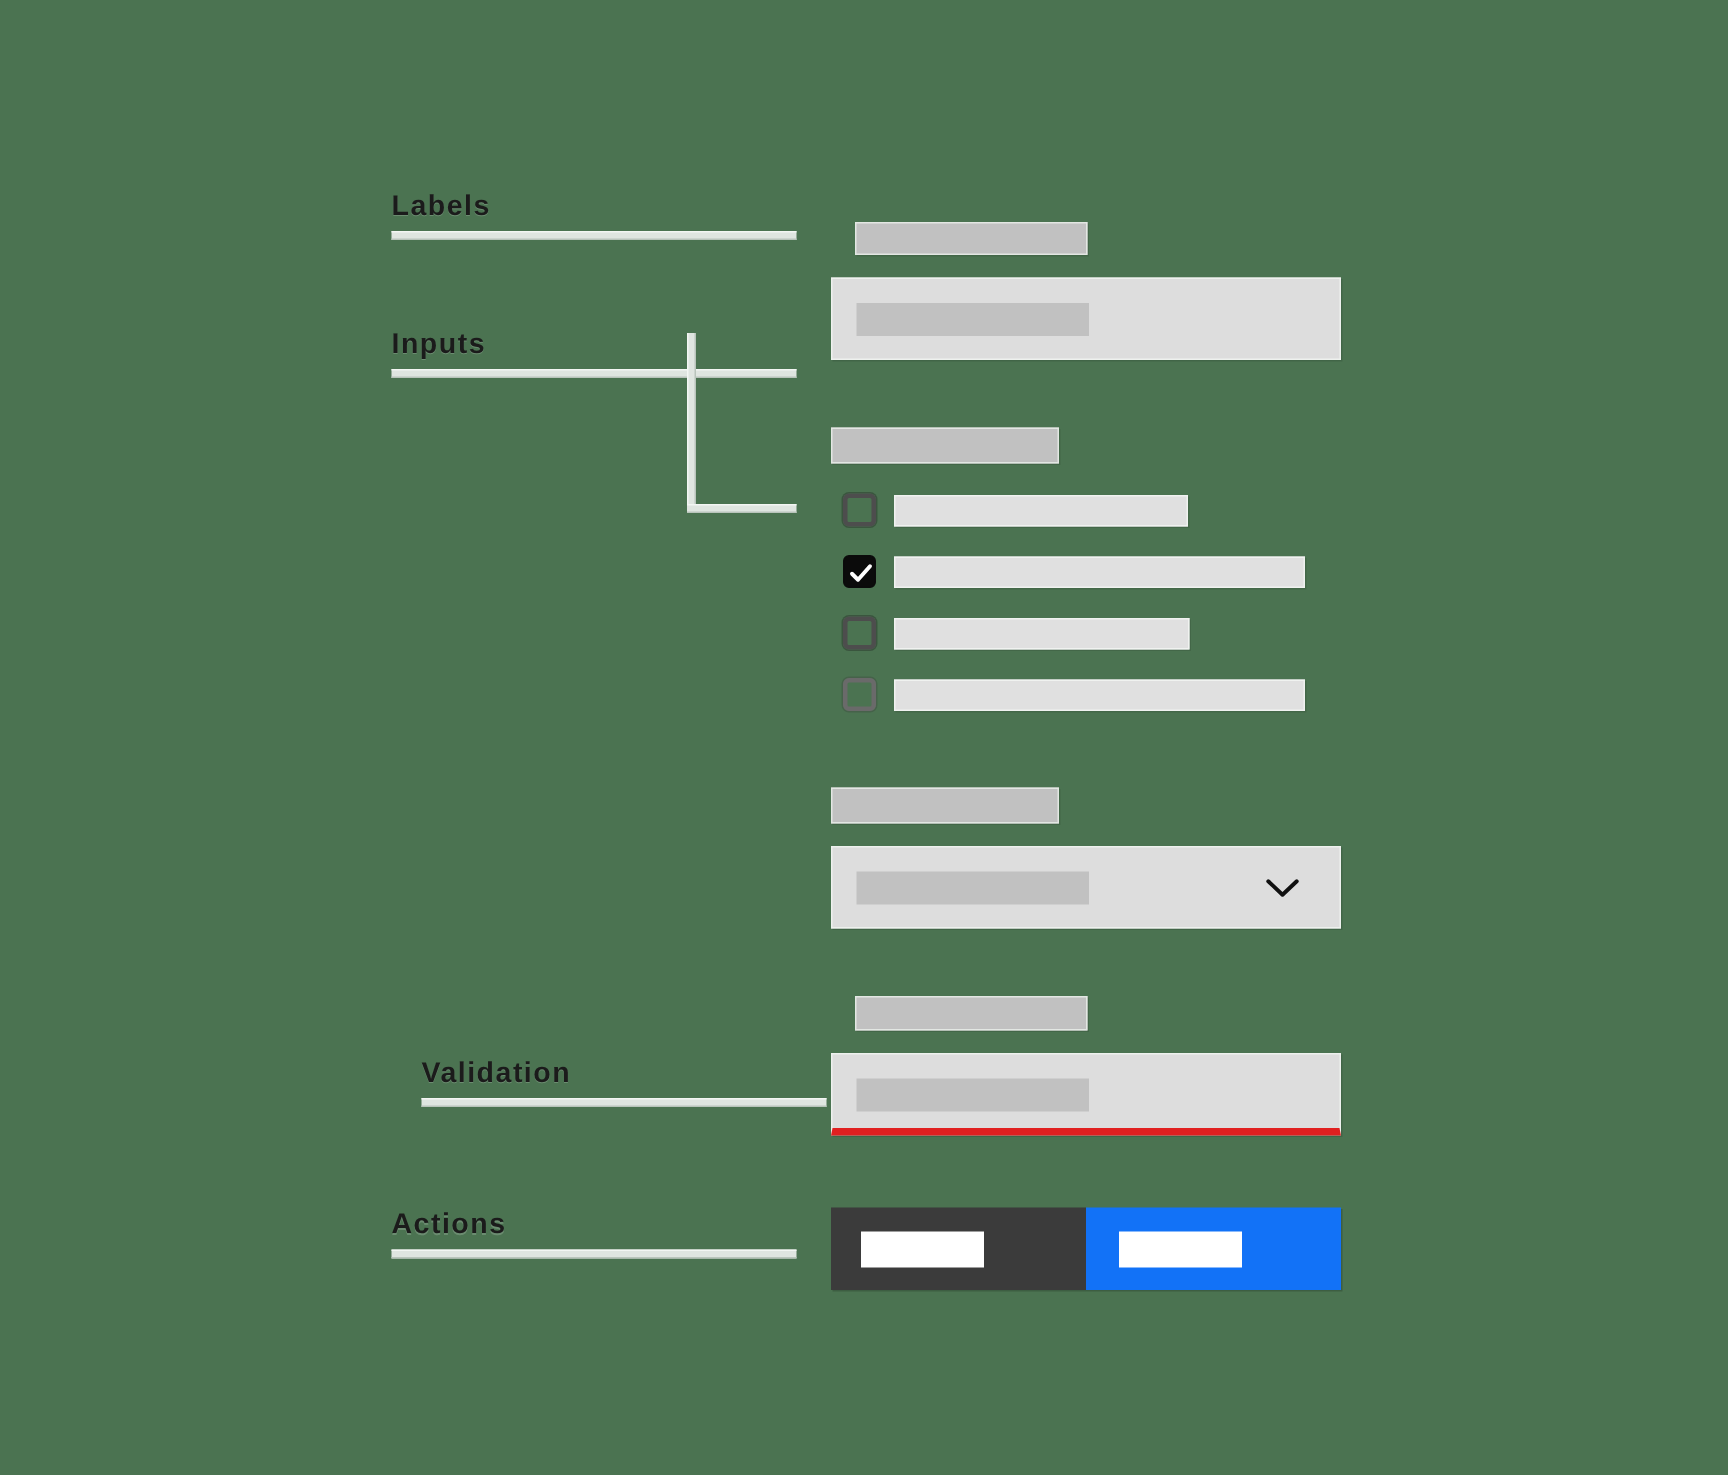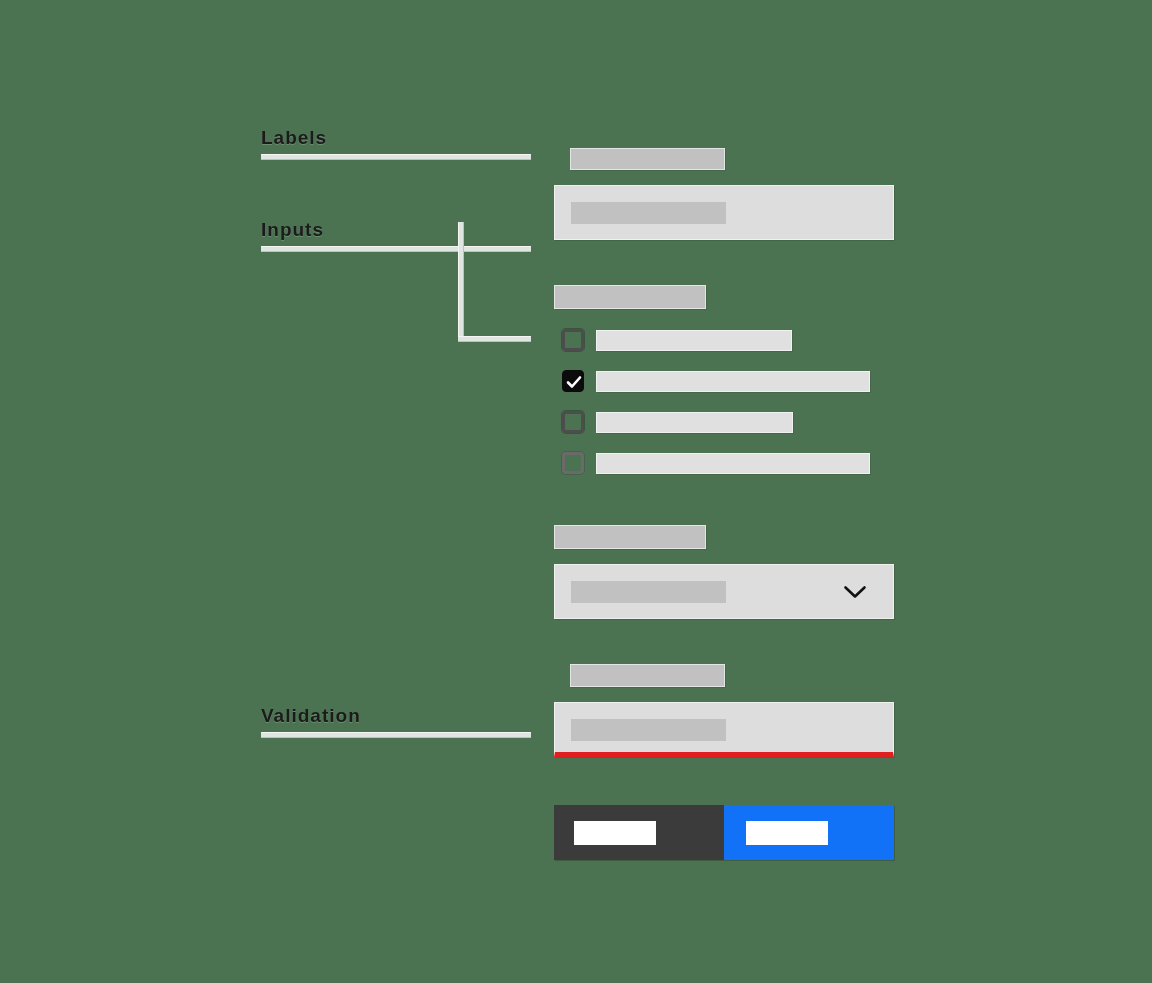"Validation" div.annot { margin-left: none -> 20px }
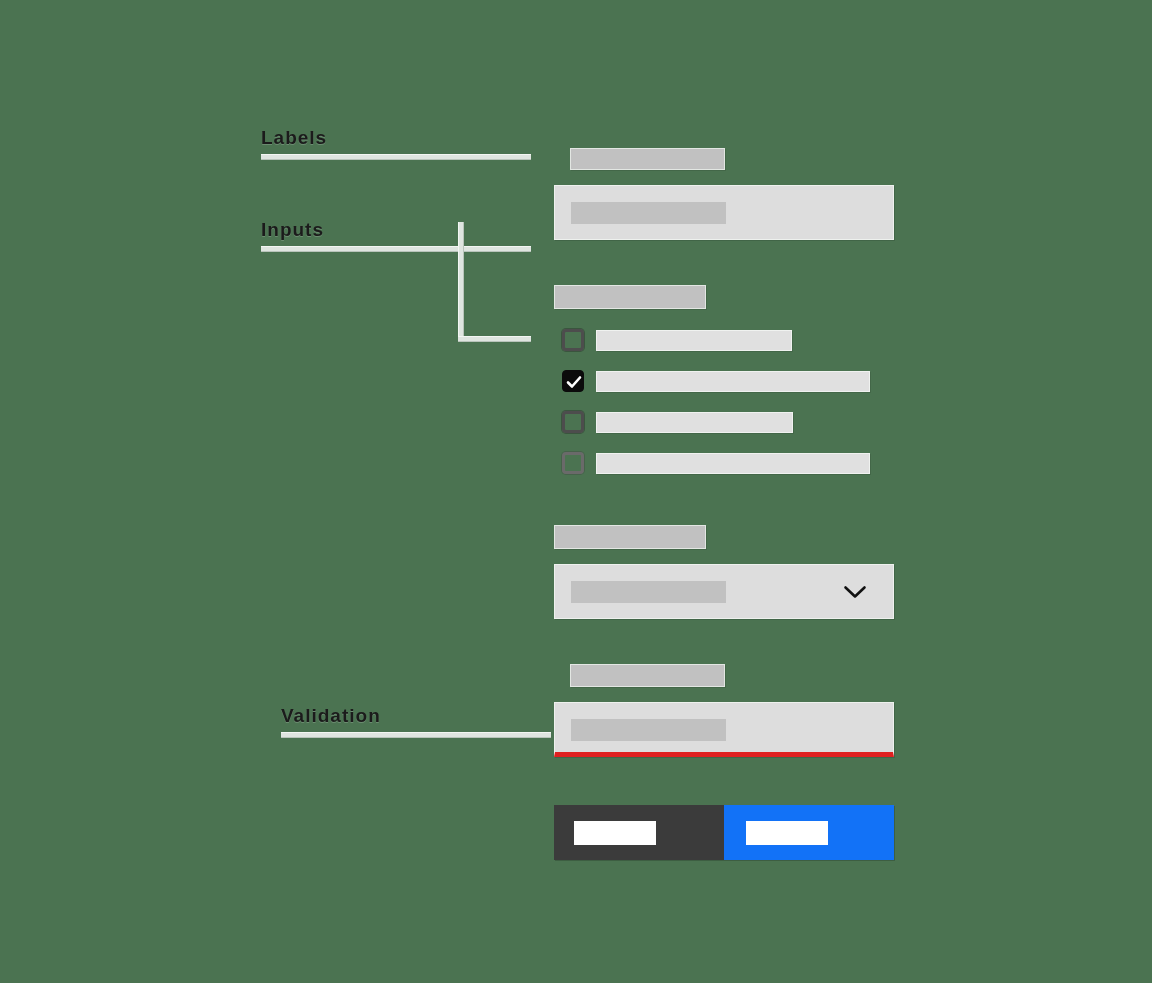"Actions" div.annot { html: none -> <div> <div>Actions</div> <div></div> </div> }
